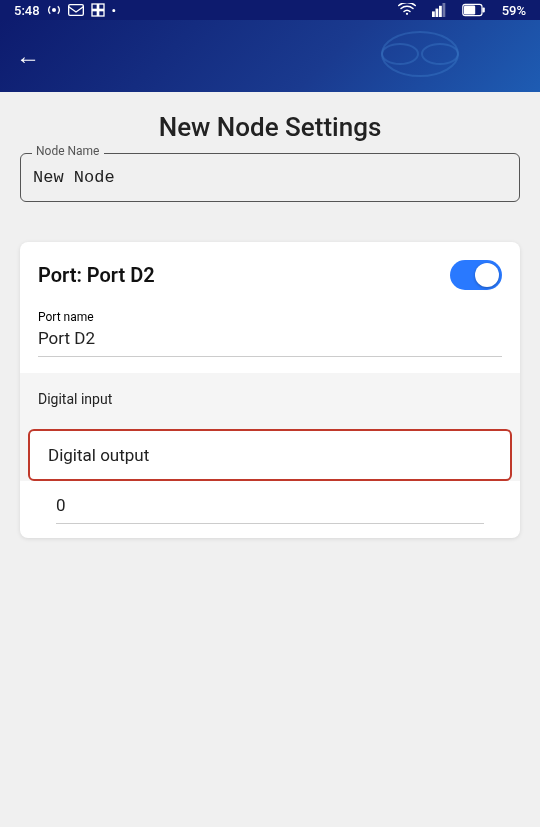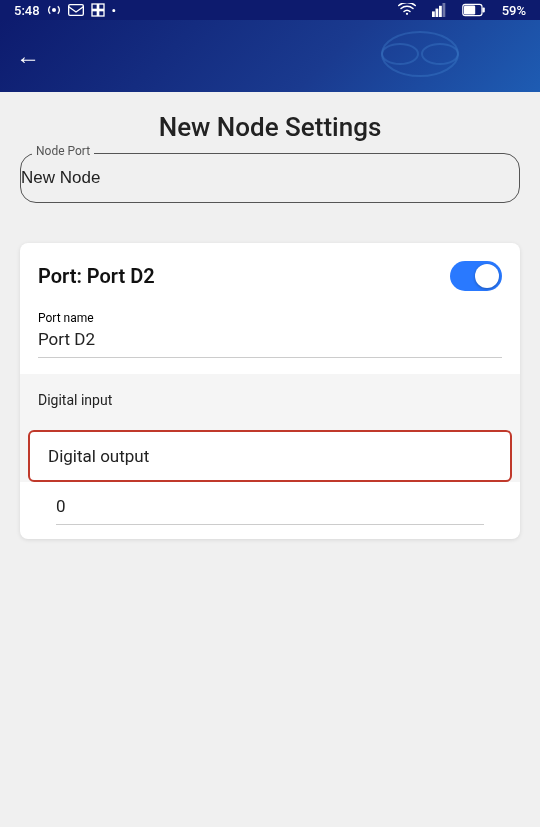"Node Port" label.node-name-label { text: Port -> Name }
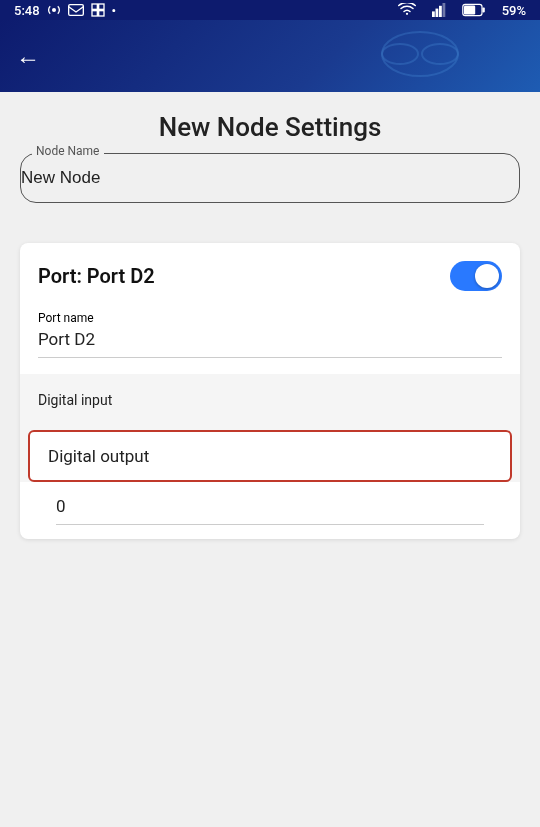"New Node" .node-name-input { border-radius: 16px -> 6px; font-family: none -> Liberation Mono, monospace; padding: 14px 0 -> 14px 12px }
